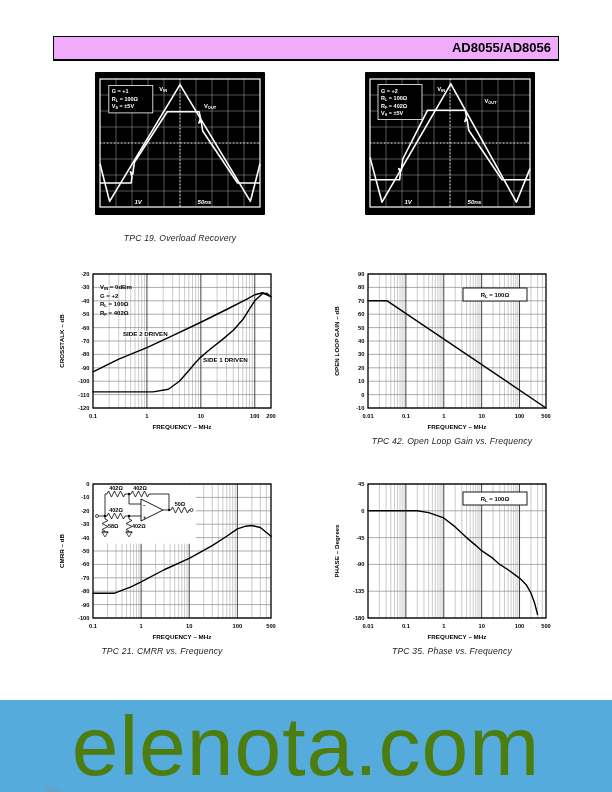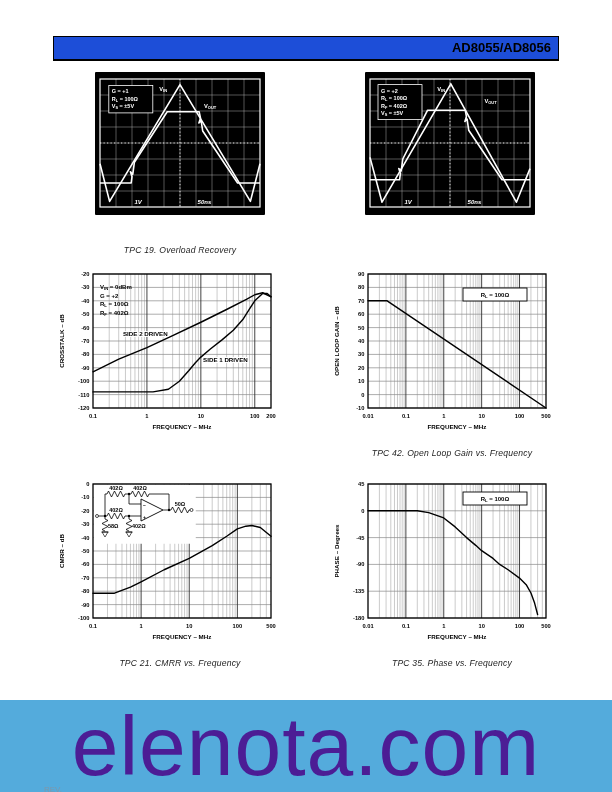"AD8055/AD8056" #header-box { background: #1d4ed8 -> #f0abfc }
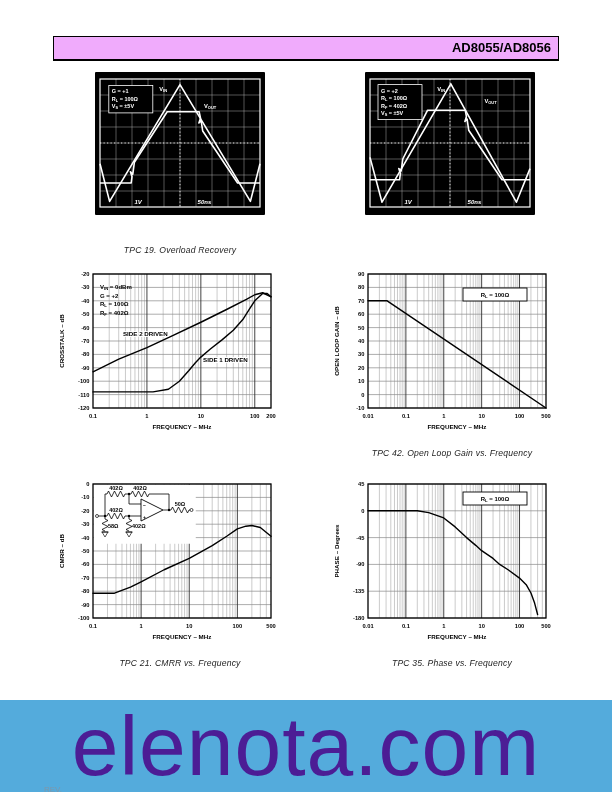"TPC 19. Overload Recovery" .caption { margin-top: 12px -> none }
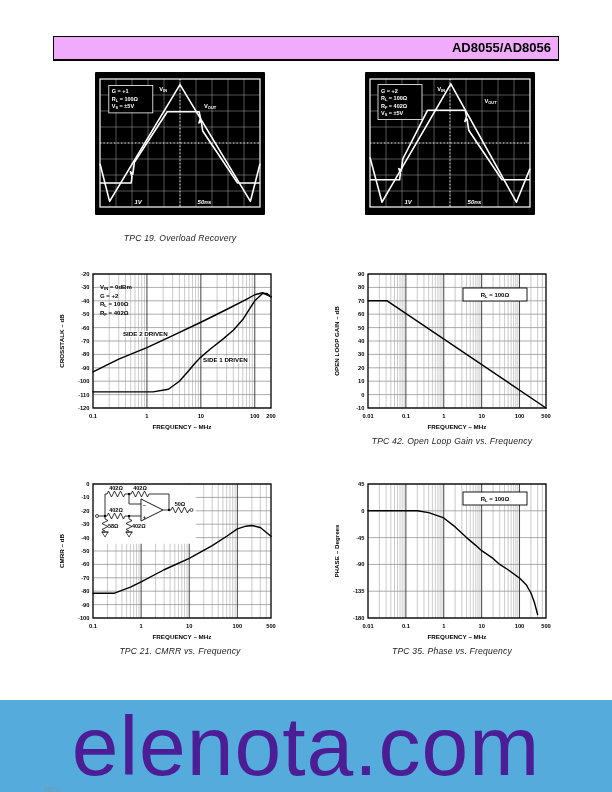"TPC 21. CMRR vs. Frequency" div.caption { left: 30px -> 12px }
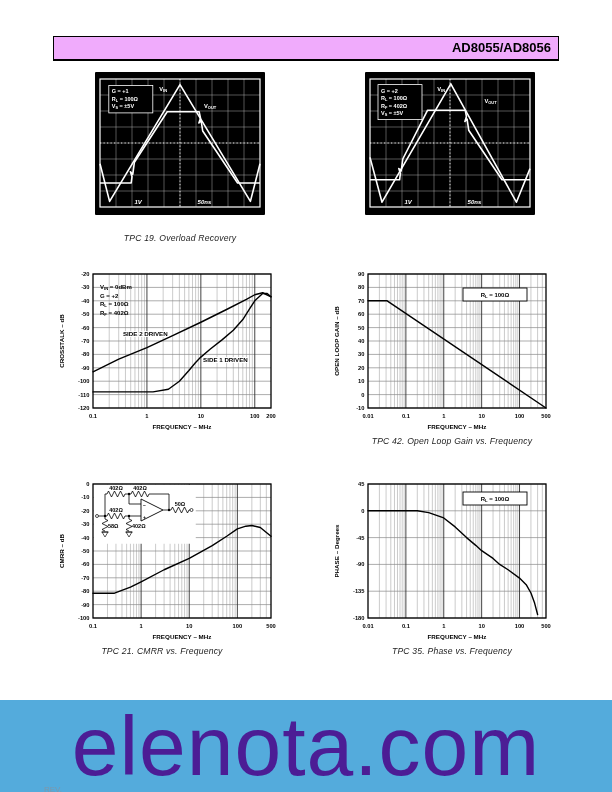"elenota.com" div { color: #4c1d95 -> #4d7c0f }
